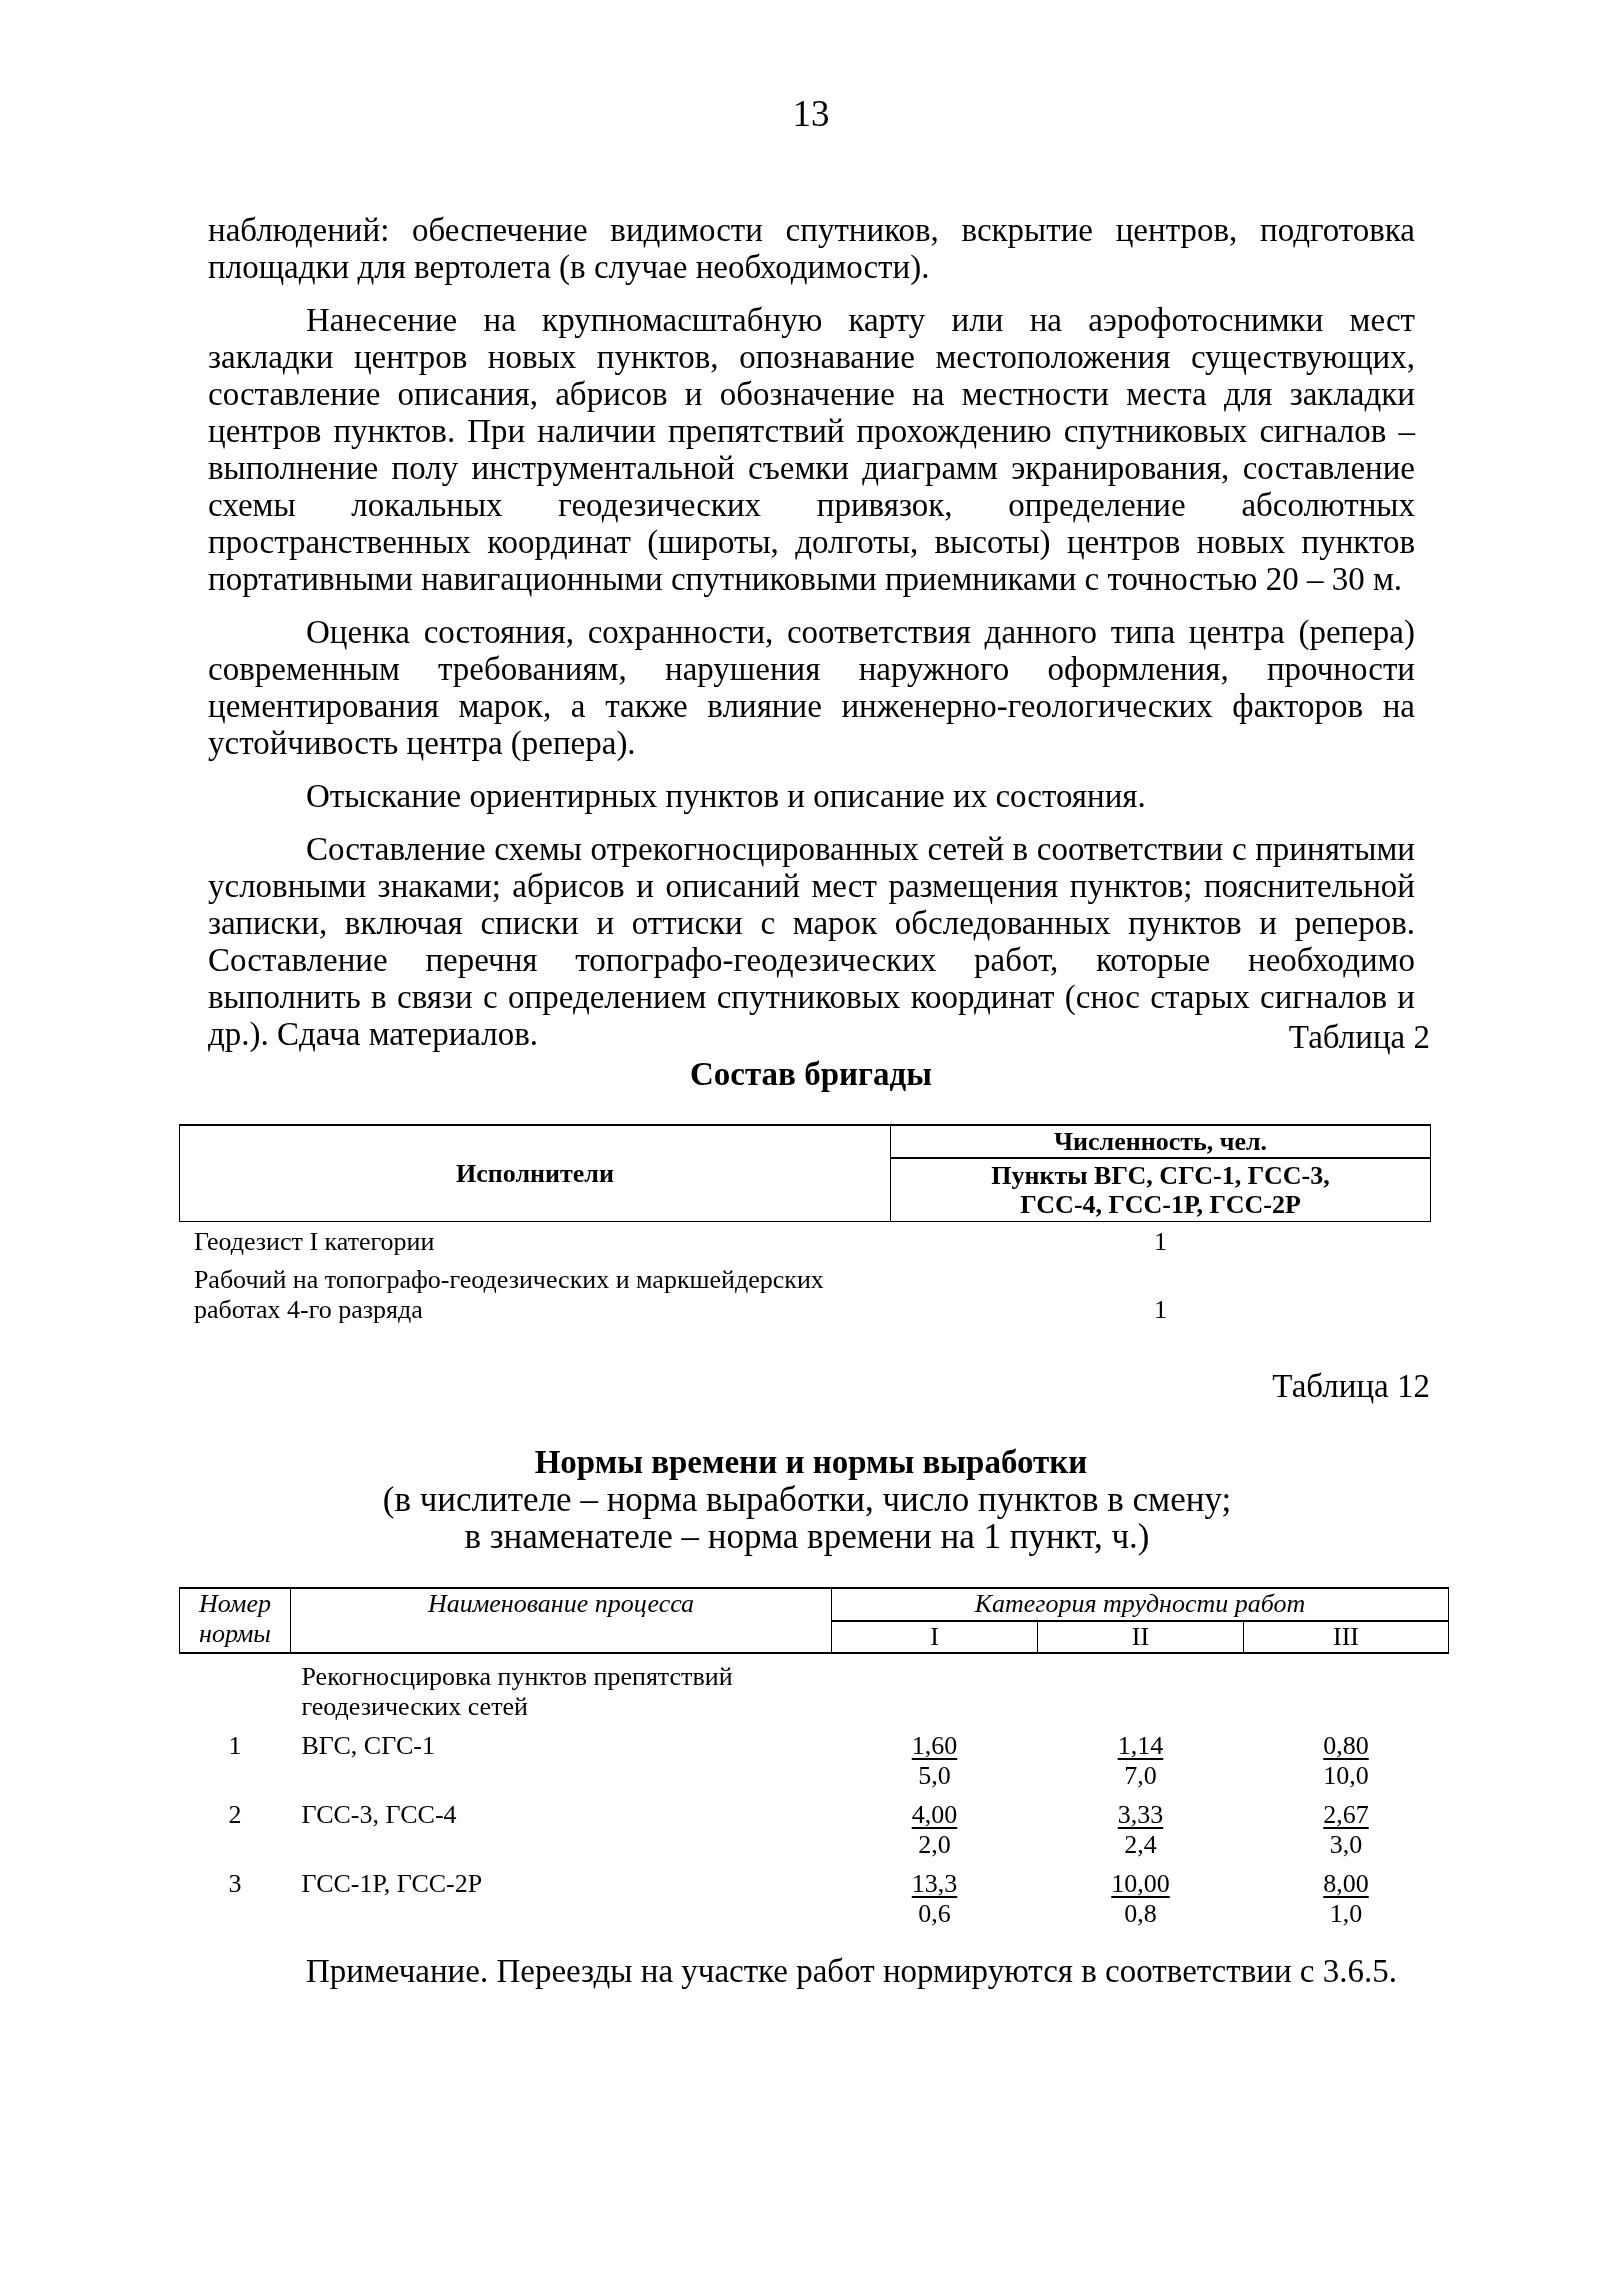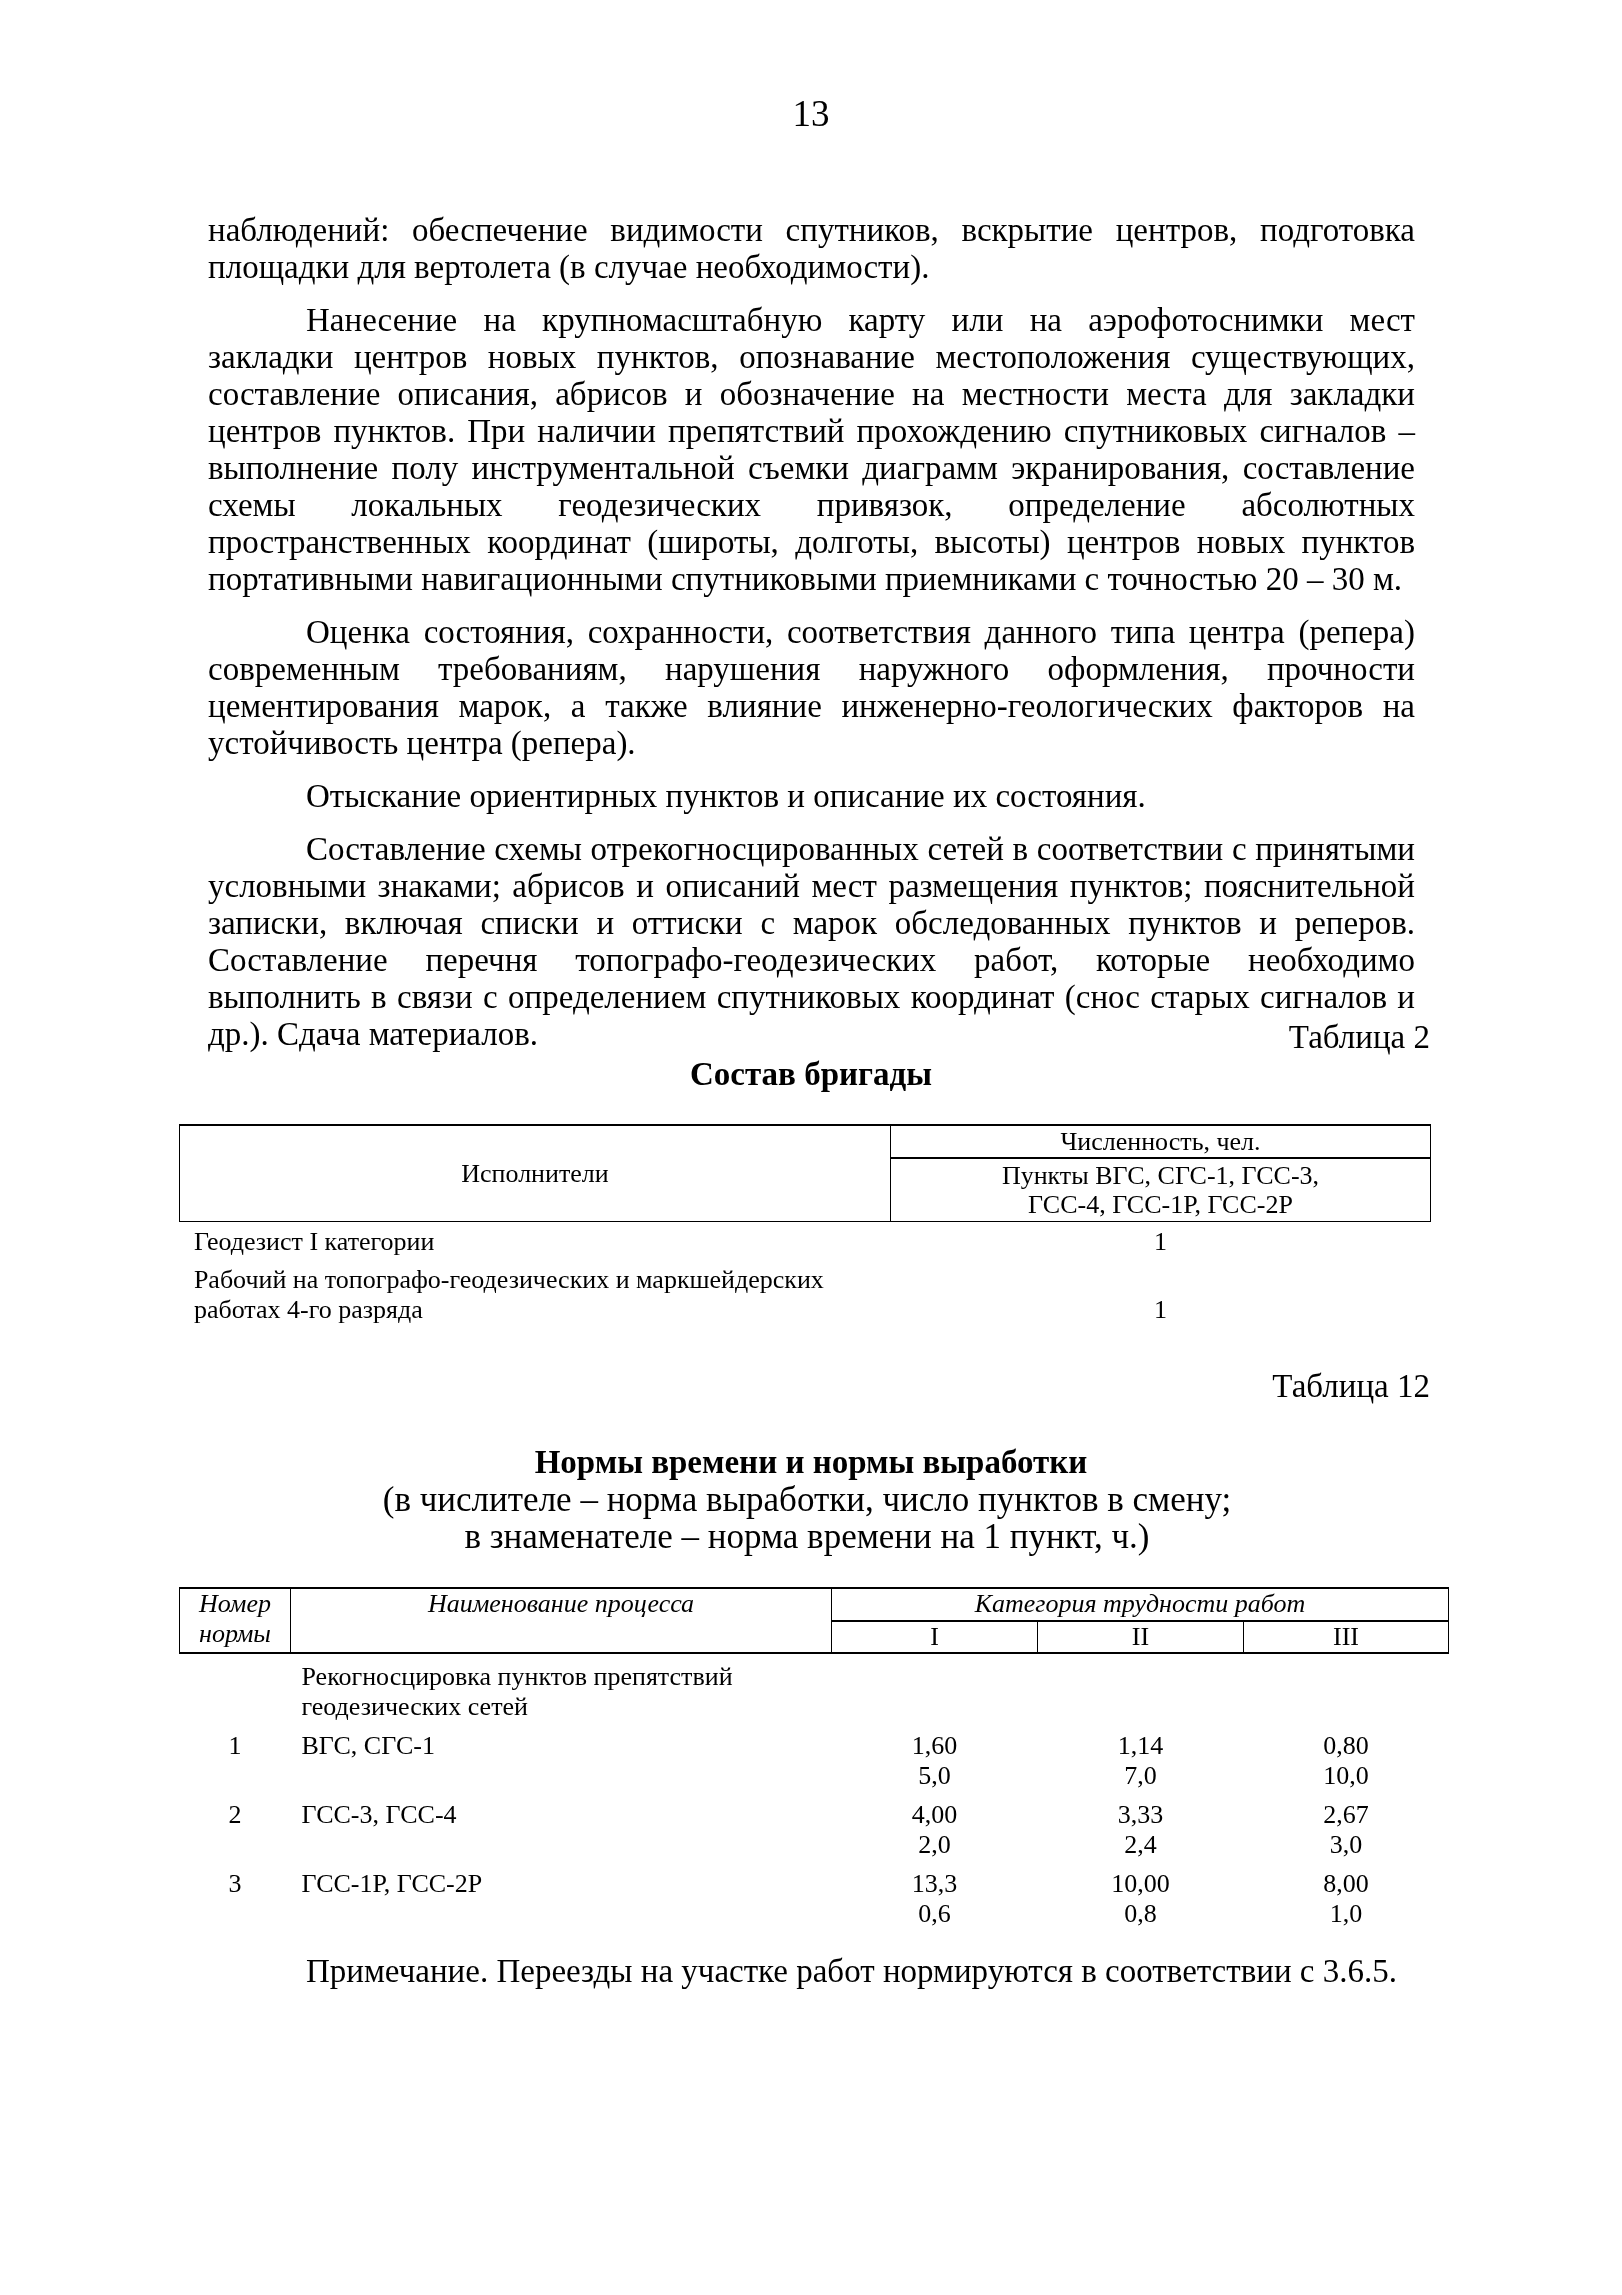"Численность, чел." .t11 th { font-weight: normal -> bold }
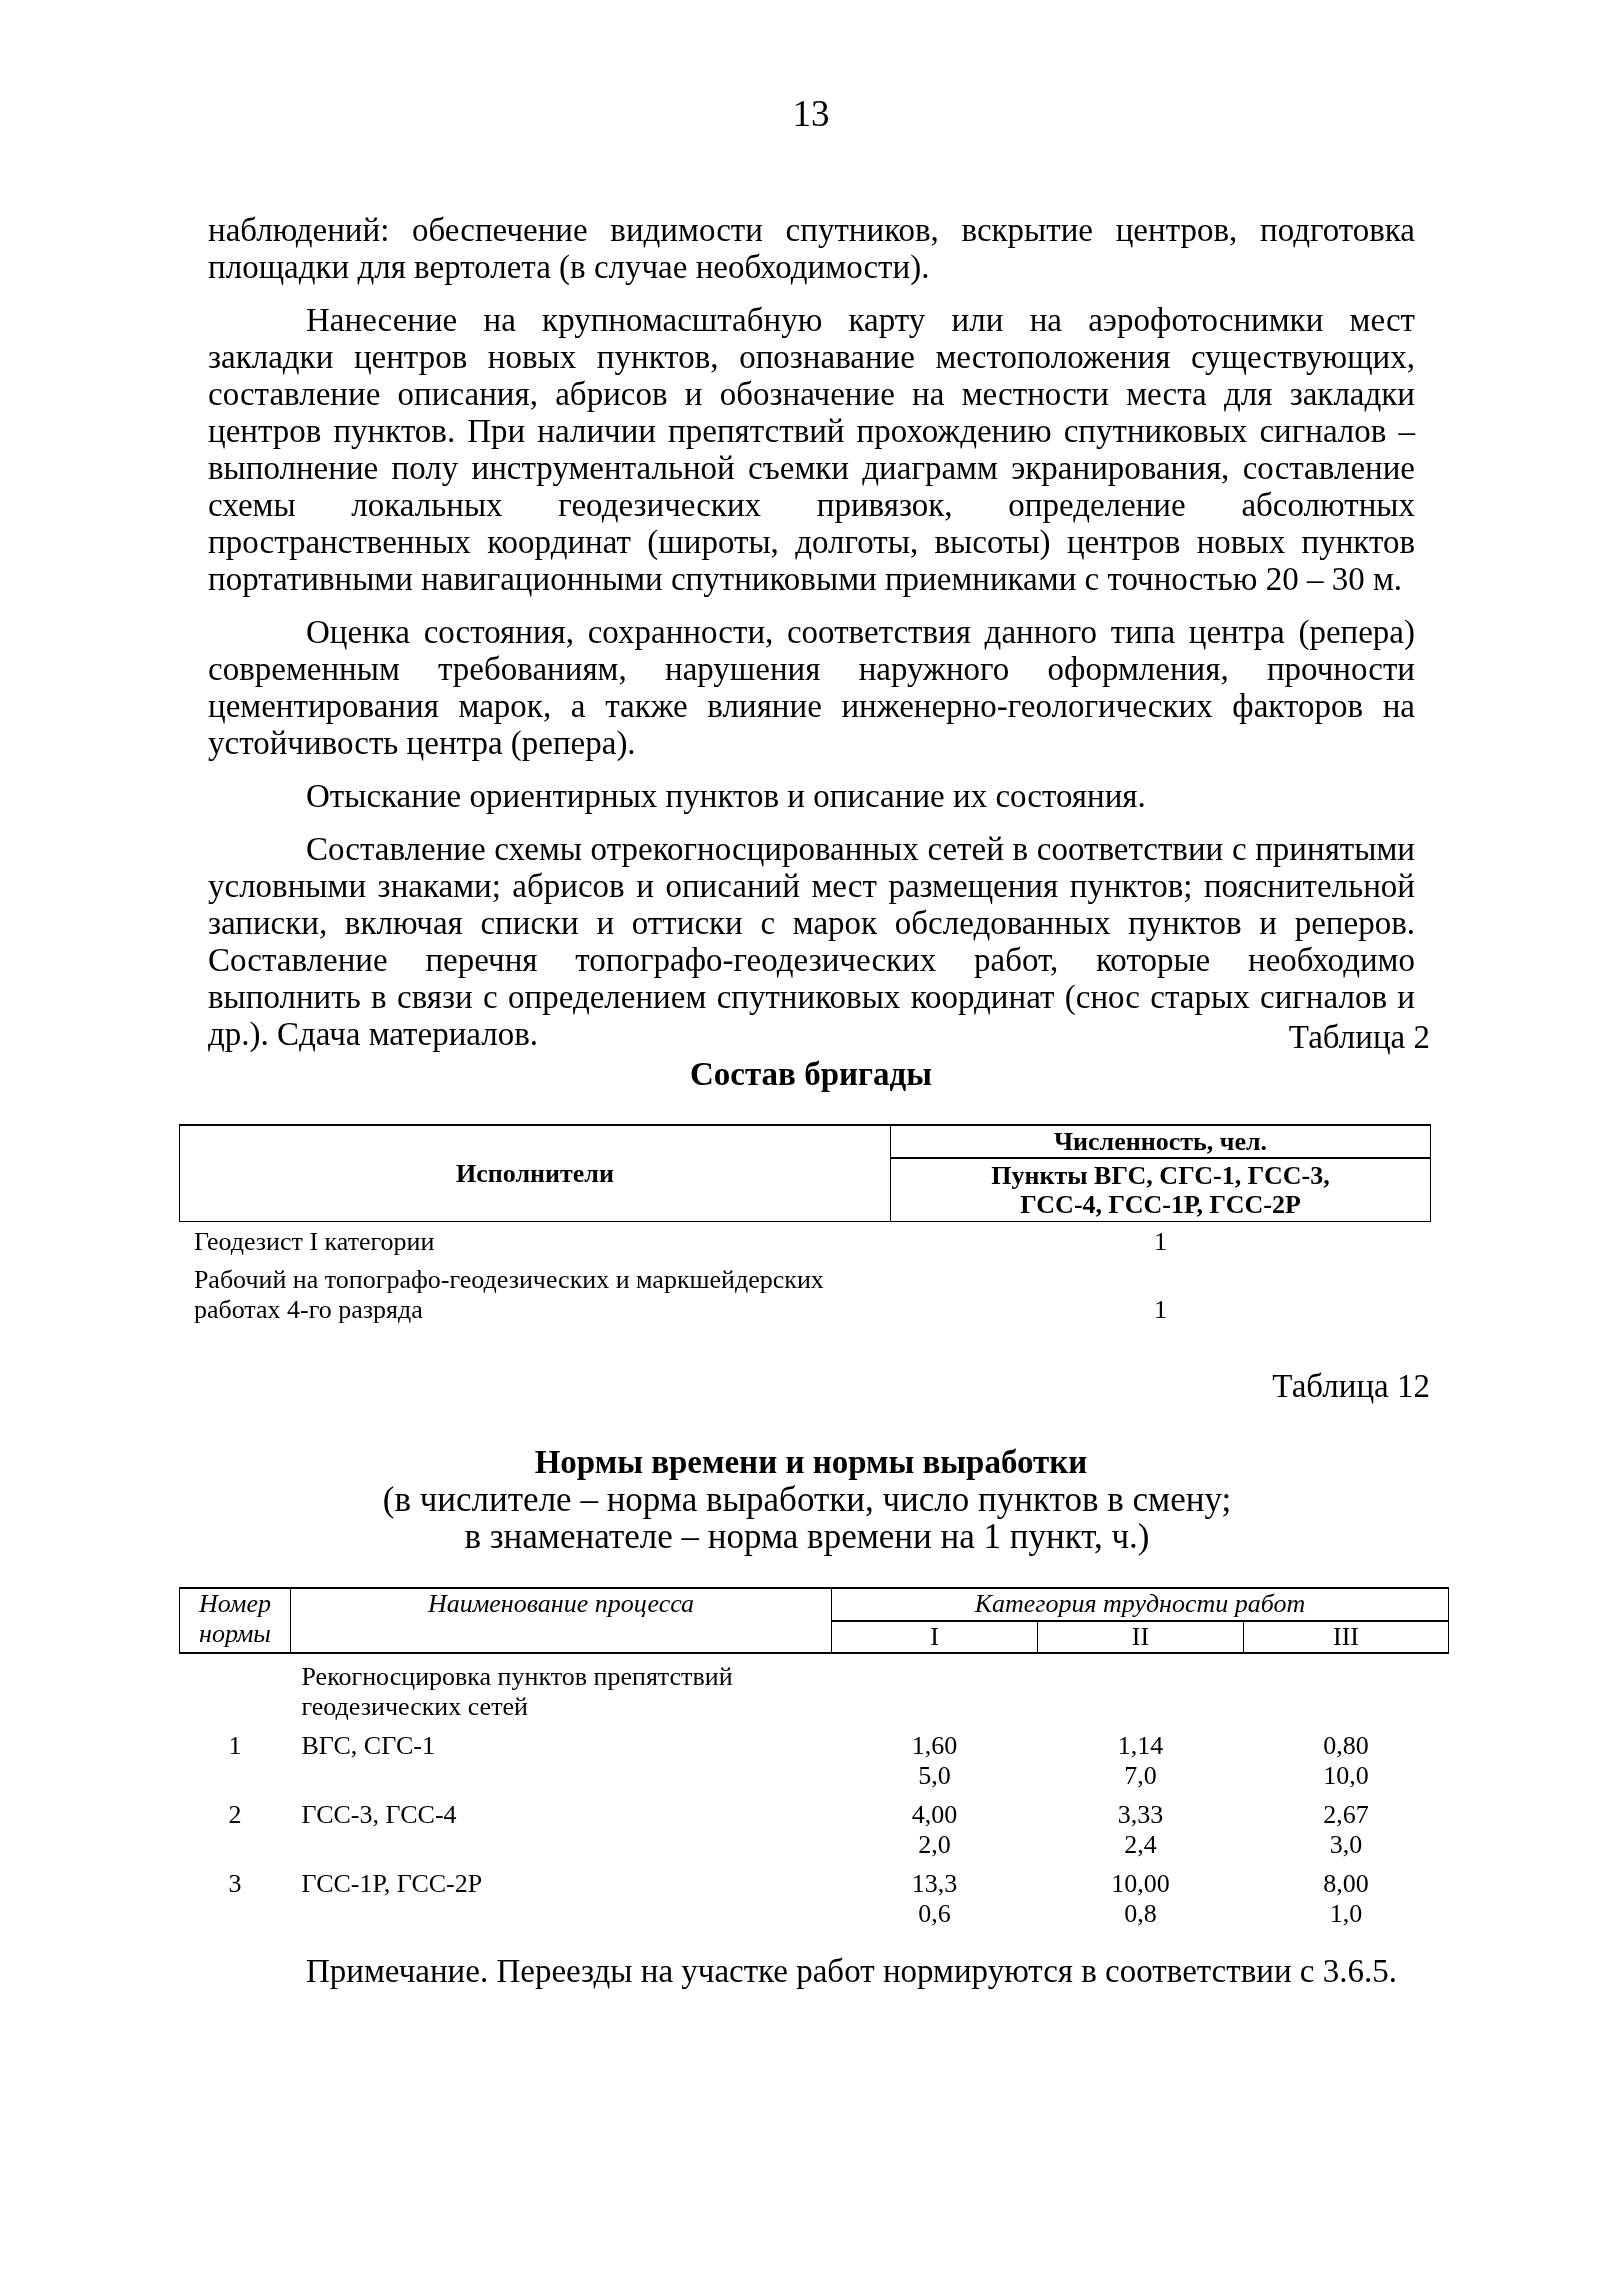"1,60" .frac .numr { text-decoration: none -> underline }
